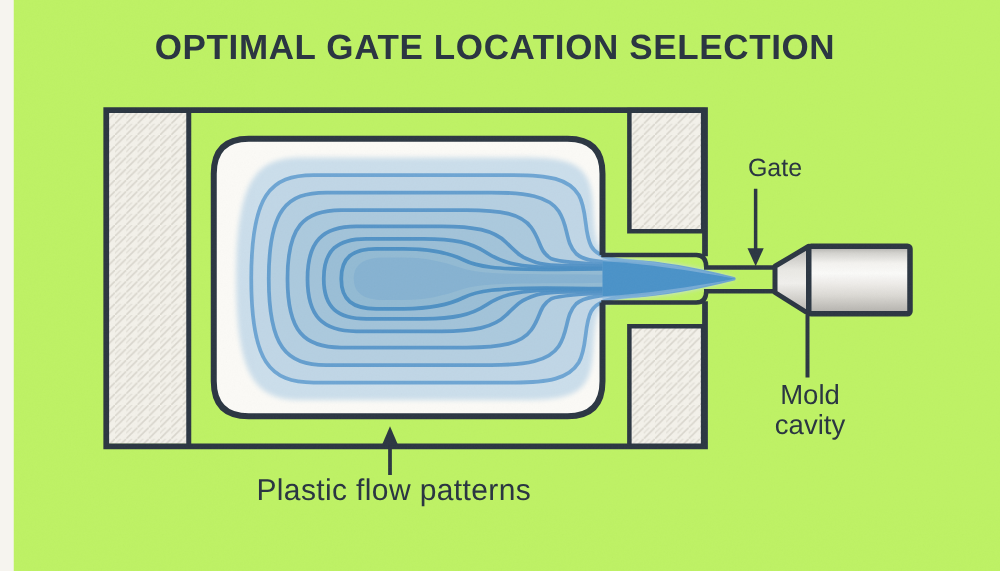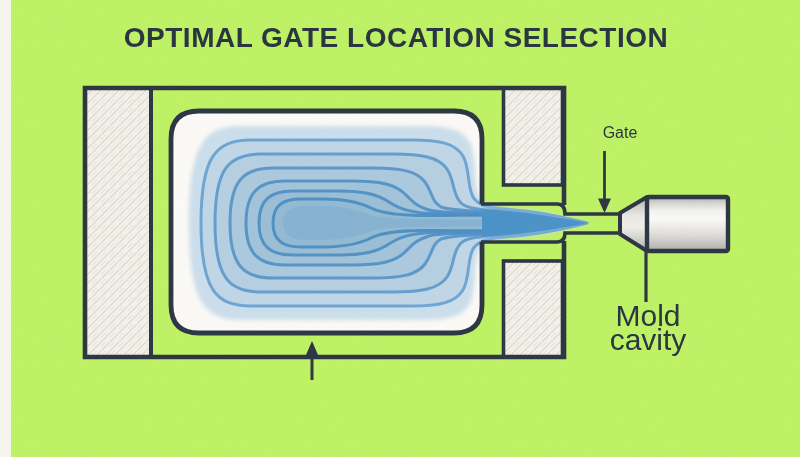"Gate" #gate-label { font-size: 16px -> 20px }
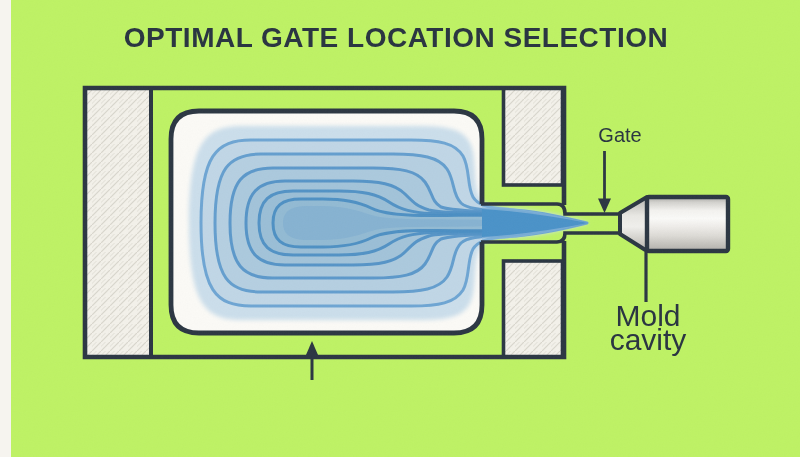"Mold" #mold-cavity-label { font-size: 30px -> 22px }
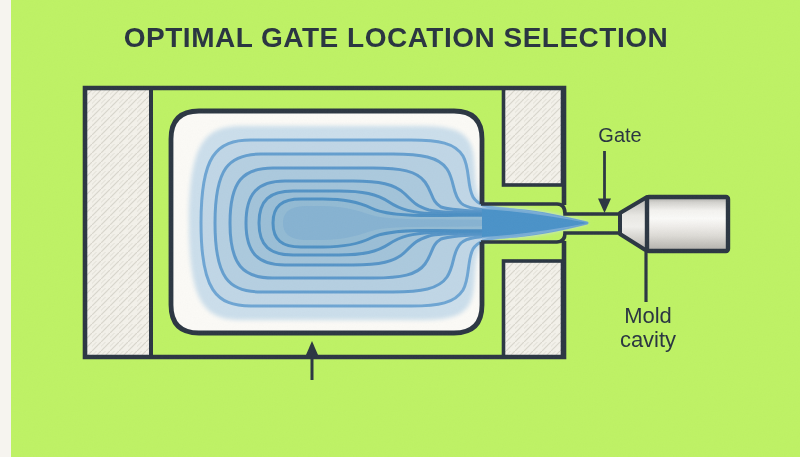"Plastic flow patterns" div.lbl { html: none -> <div>Plastic flow patterns</div> }
